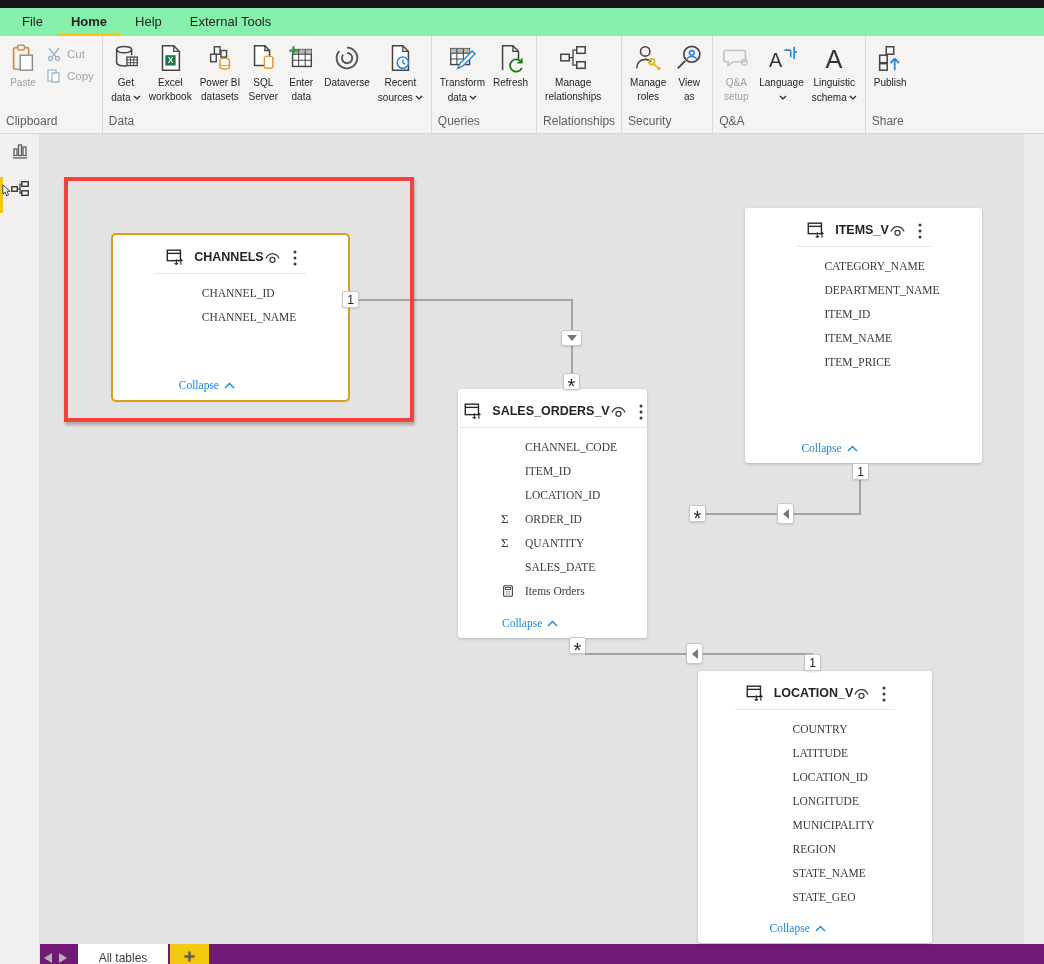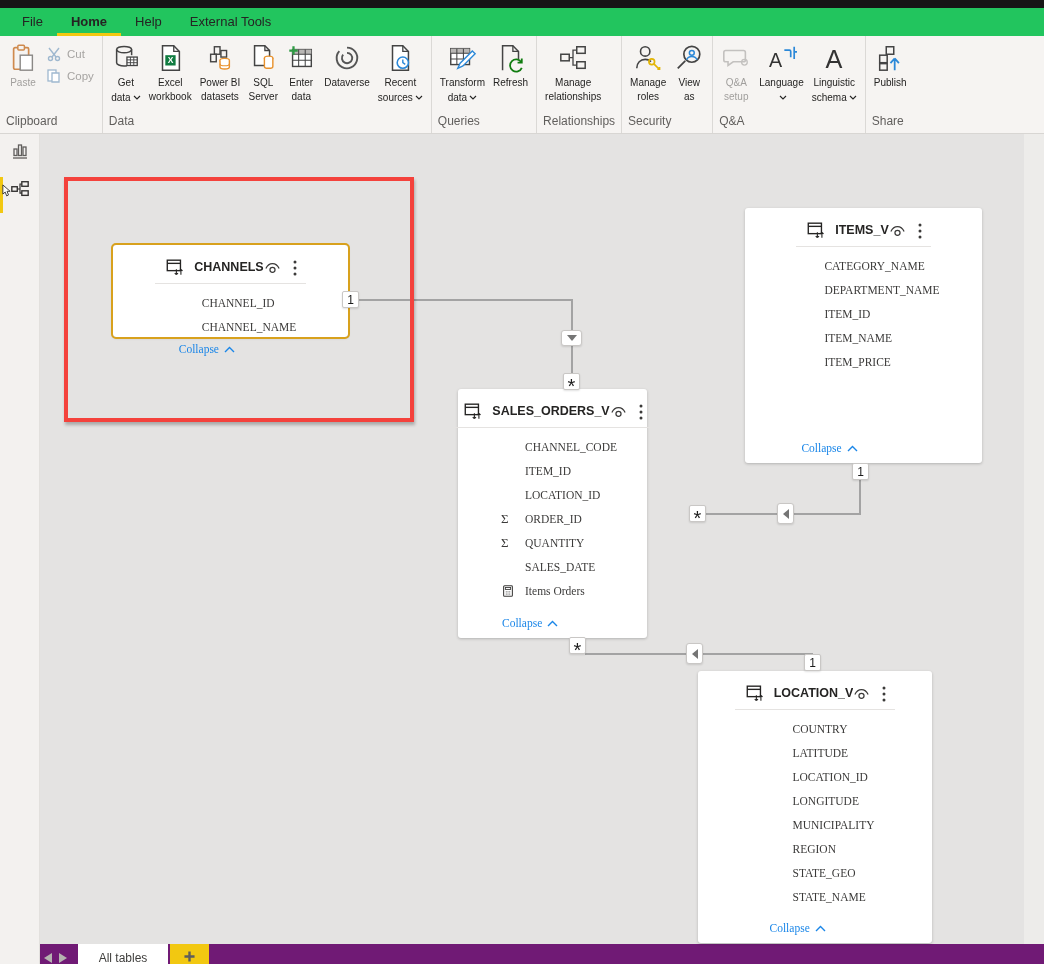"File" #apptabs { background: #22c55e -> #86efac }
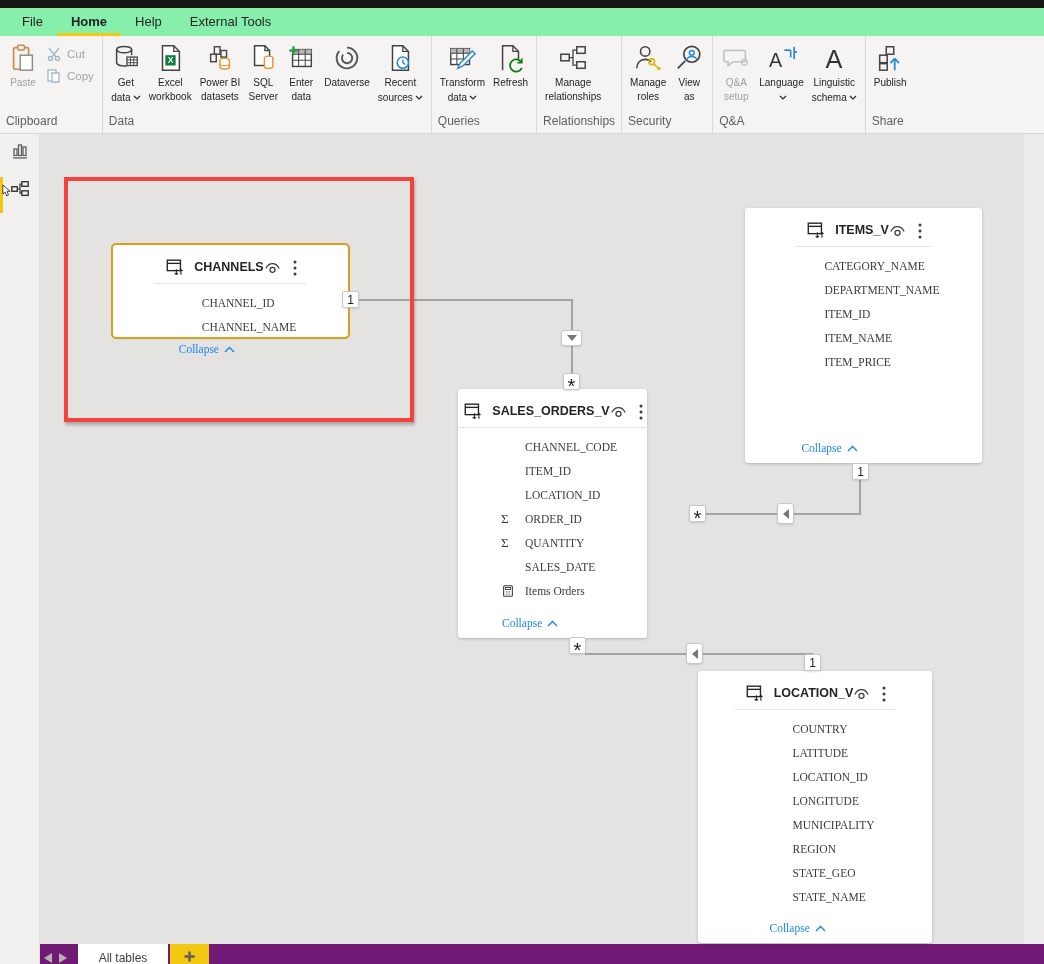"CHANNELS" div.table-card { height: 92px -> 165px; top: 111px -> 101px }
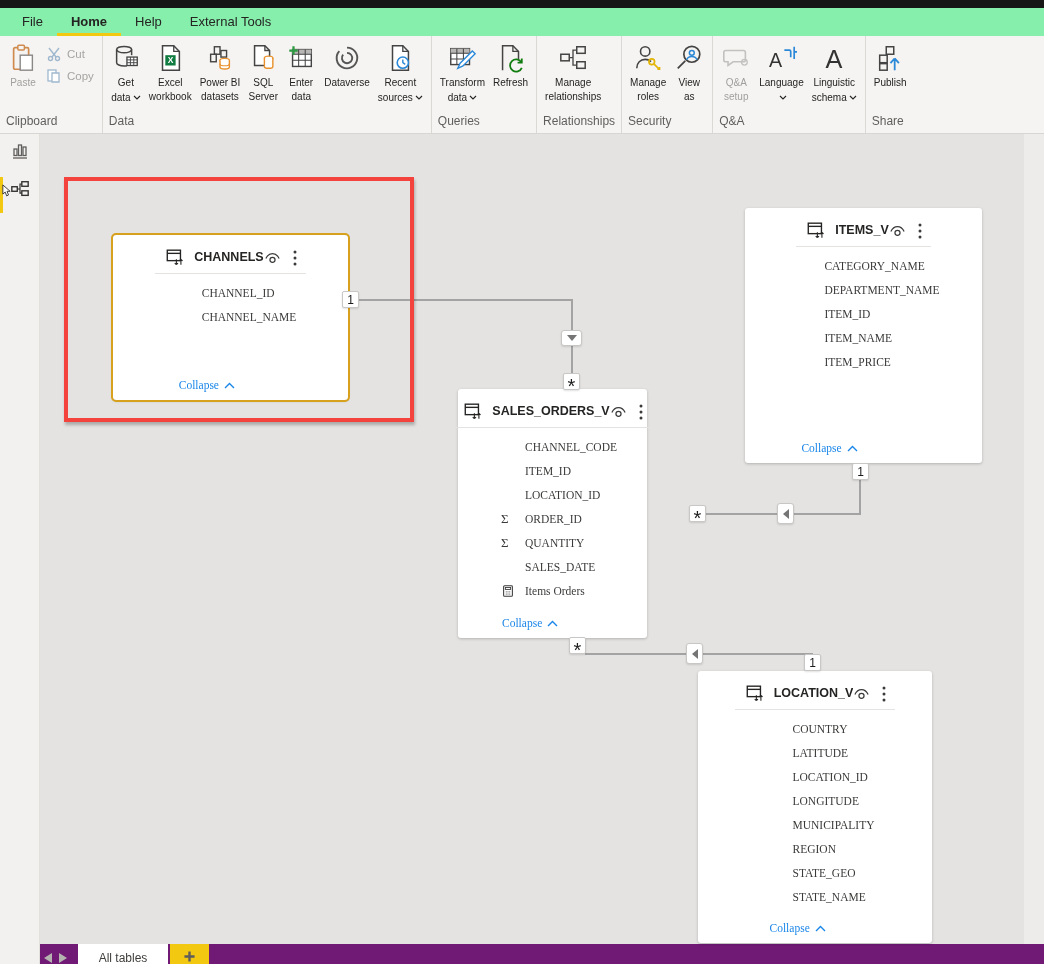"STATE_GEO" div.field-row { order: before "STATE_NAME" -> after "STATE_NAME" }
